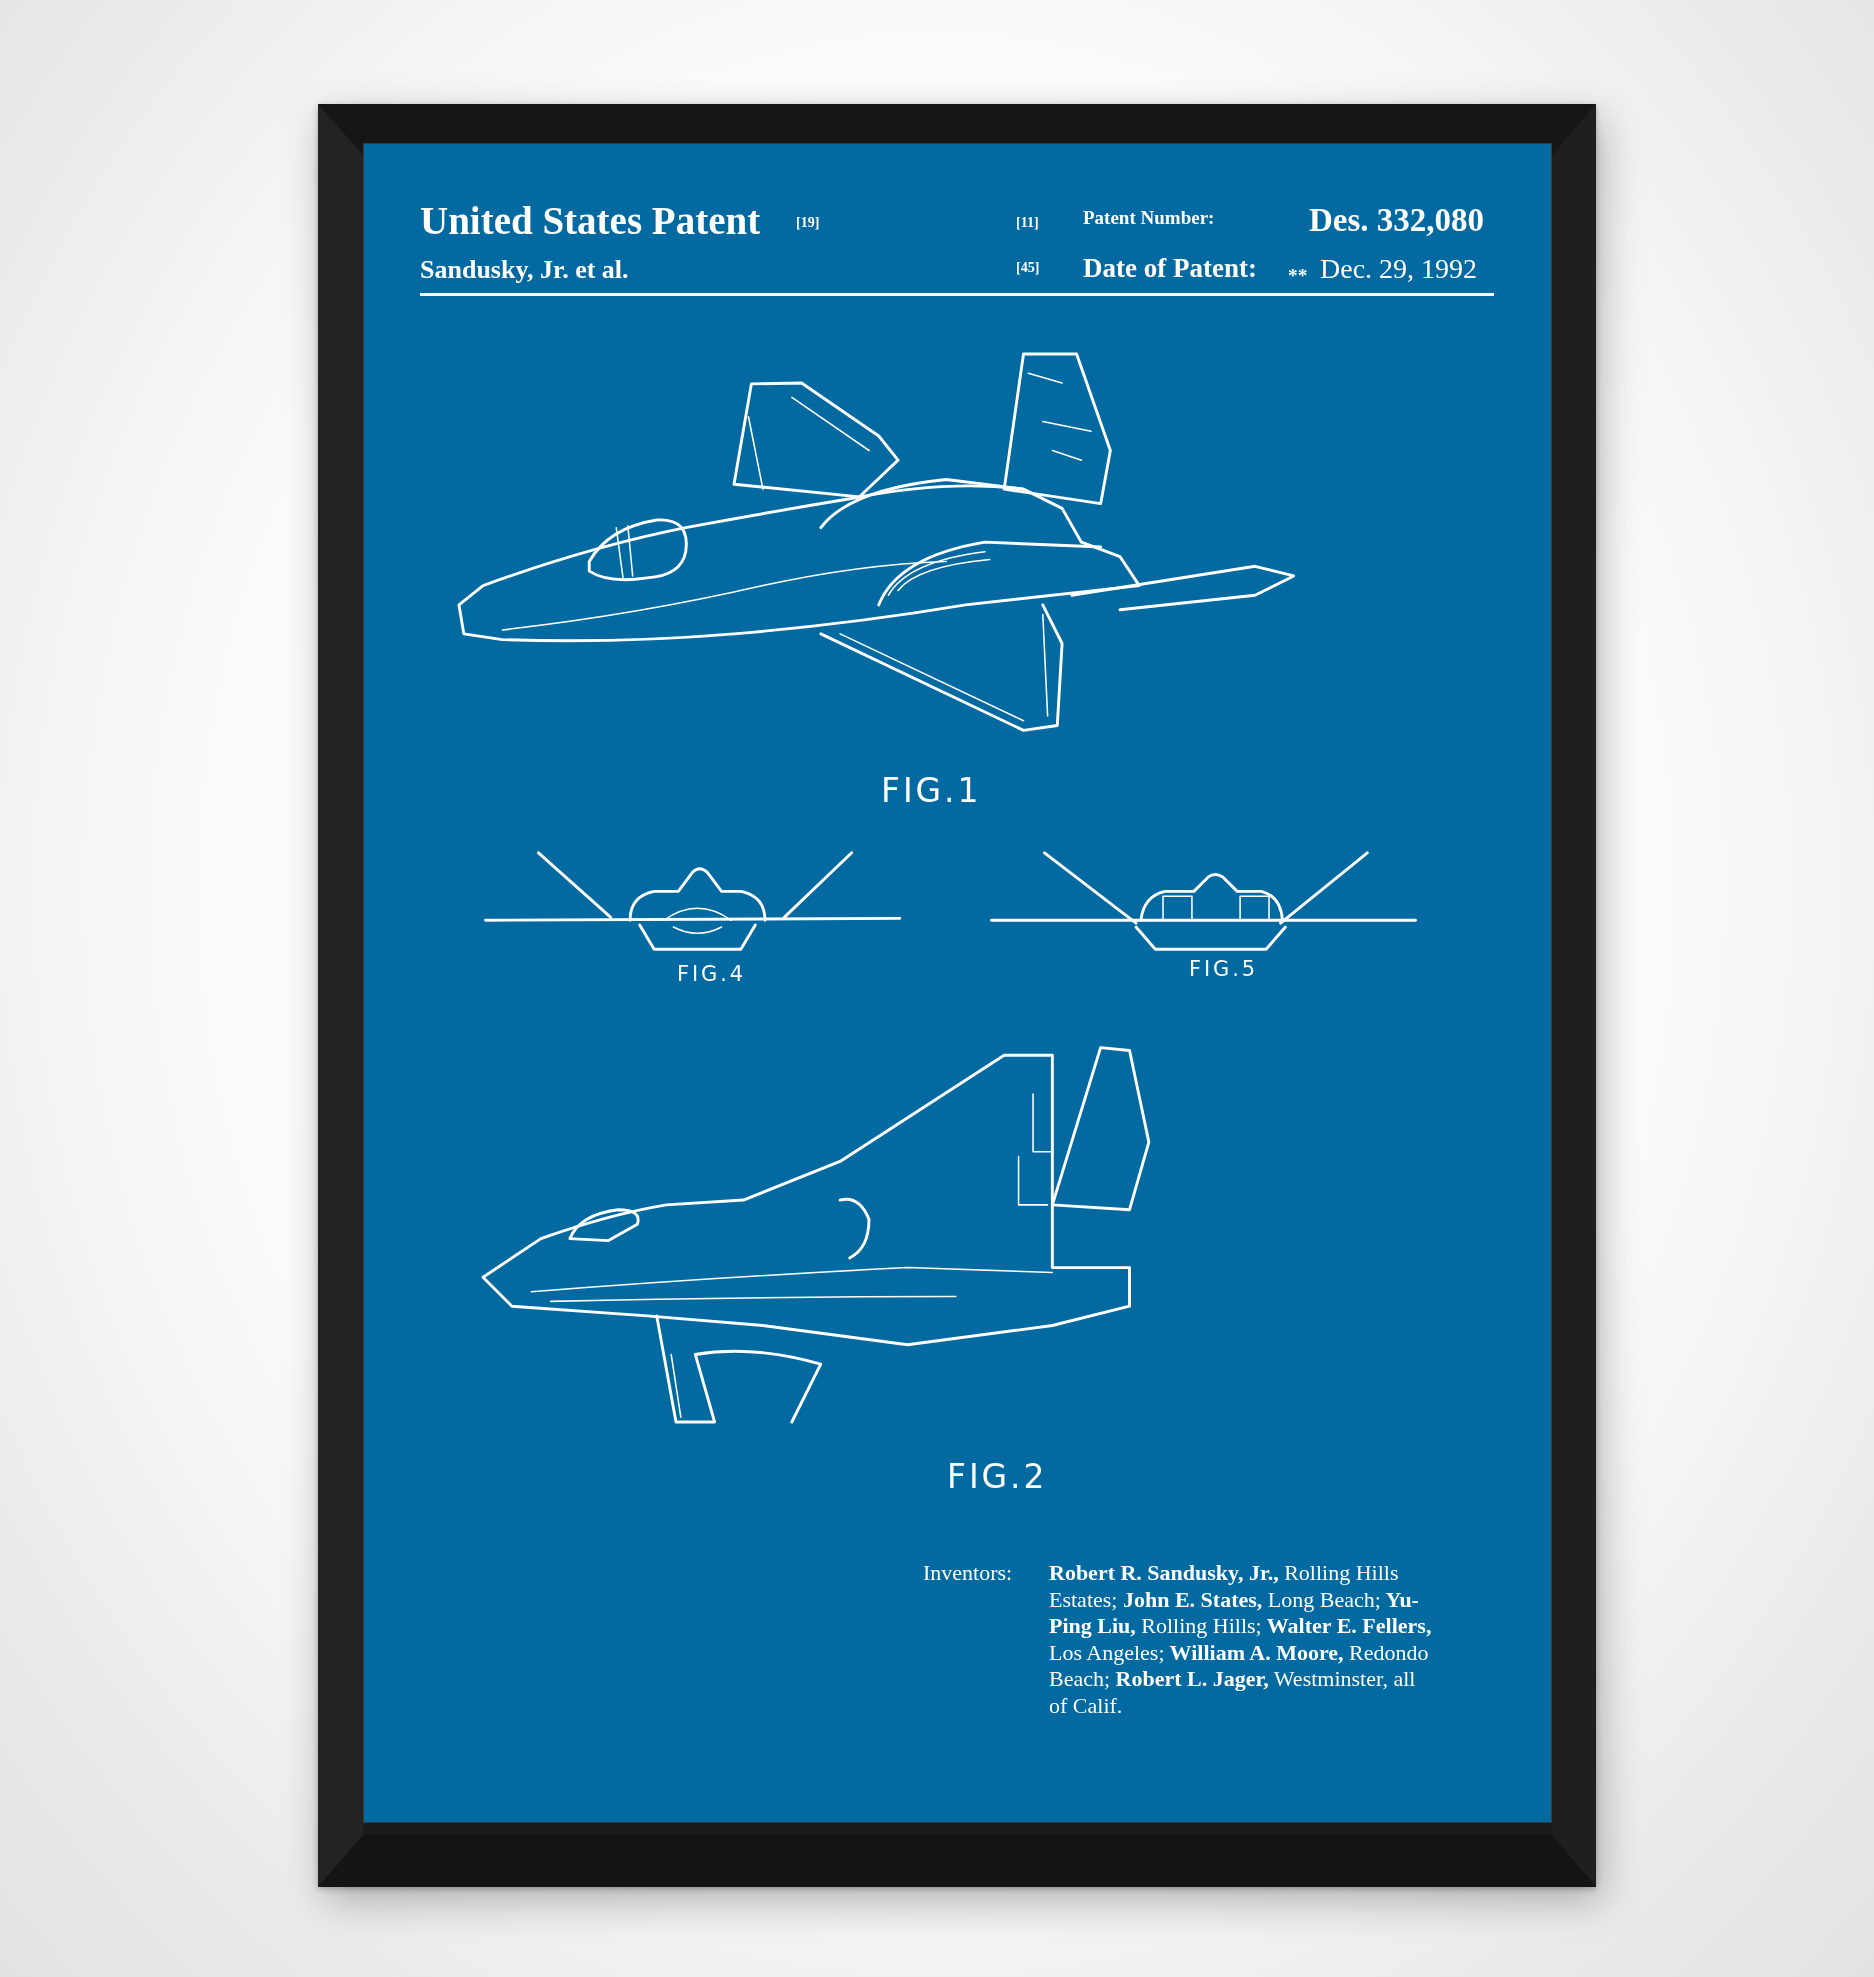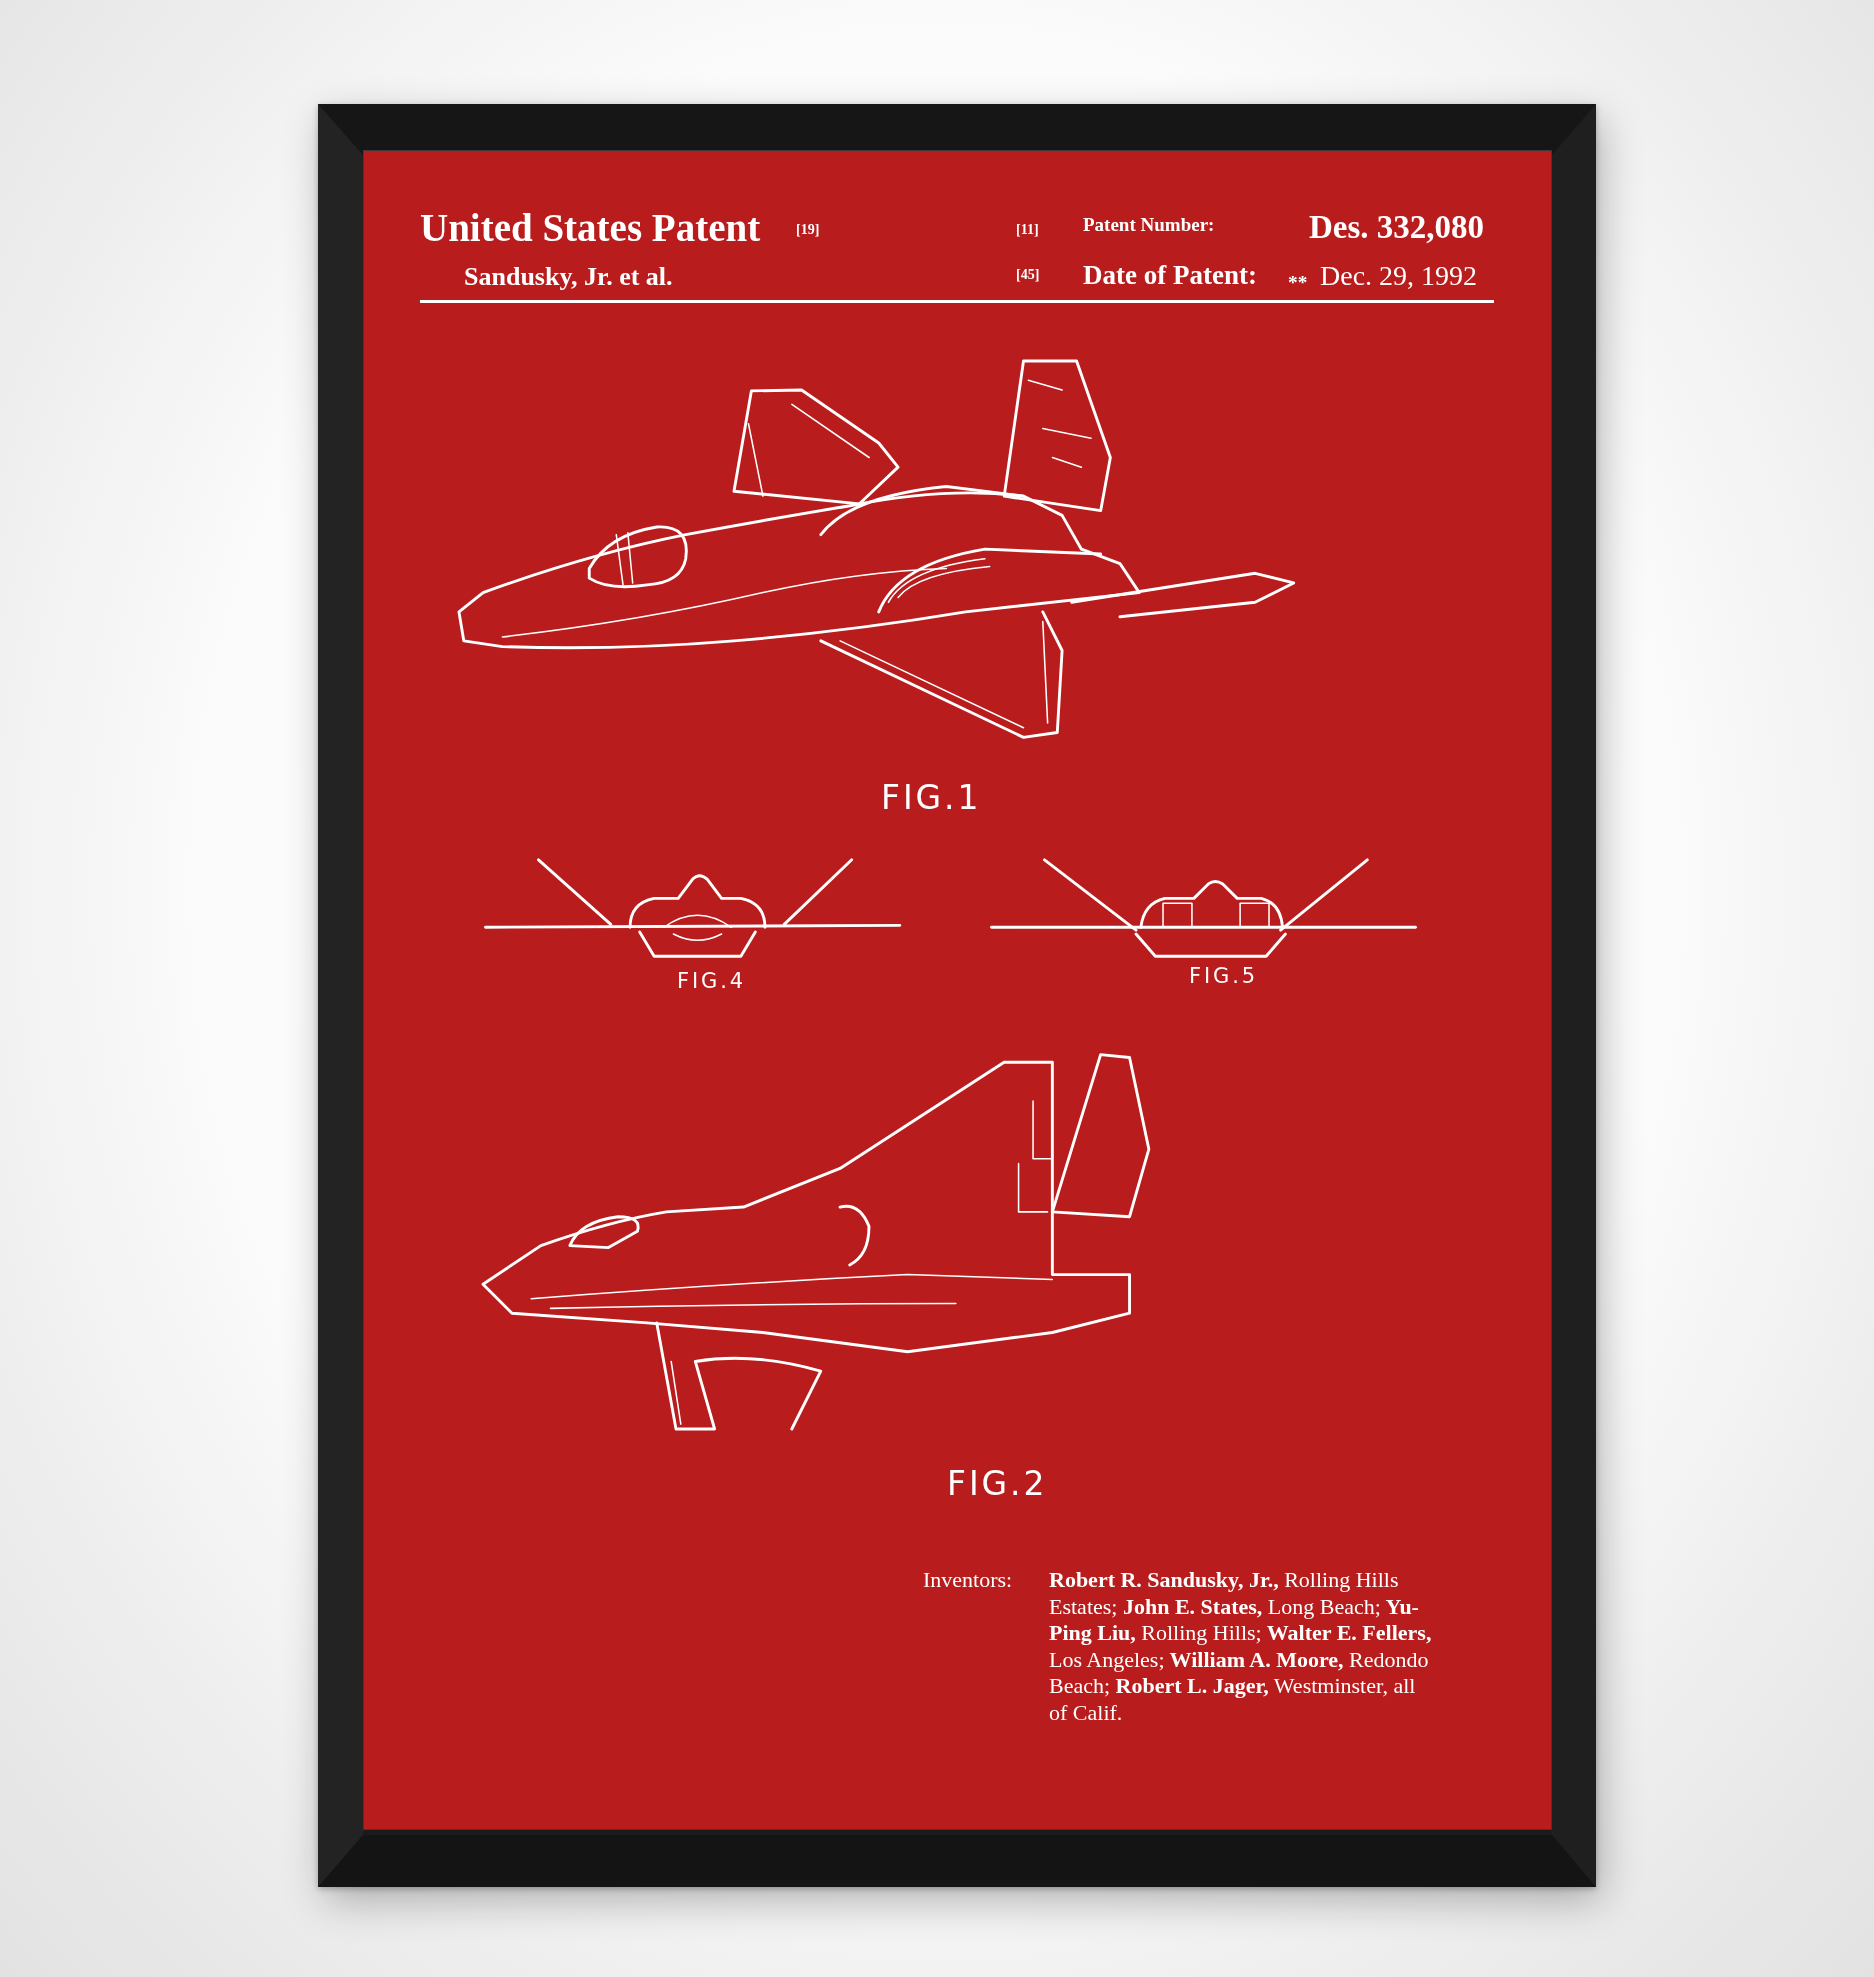"United States Patent" .print { background: #b91c1c -> #0369a1; top: 150px -> 143px }
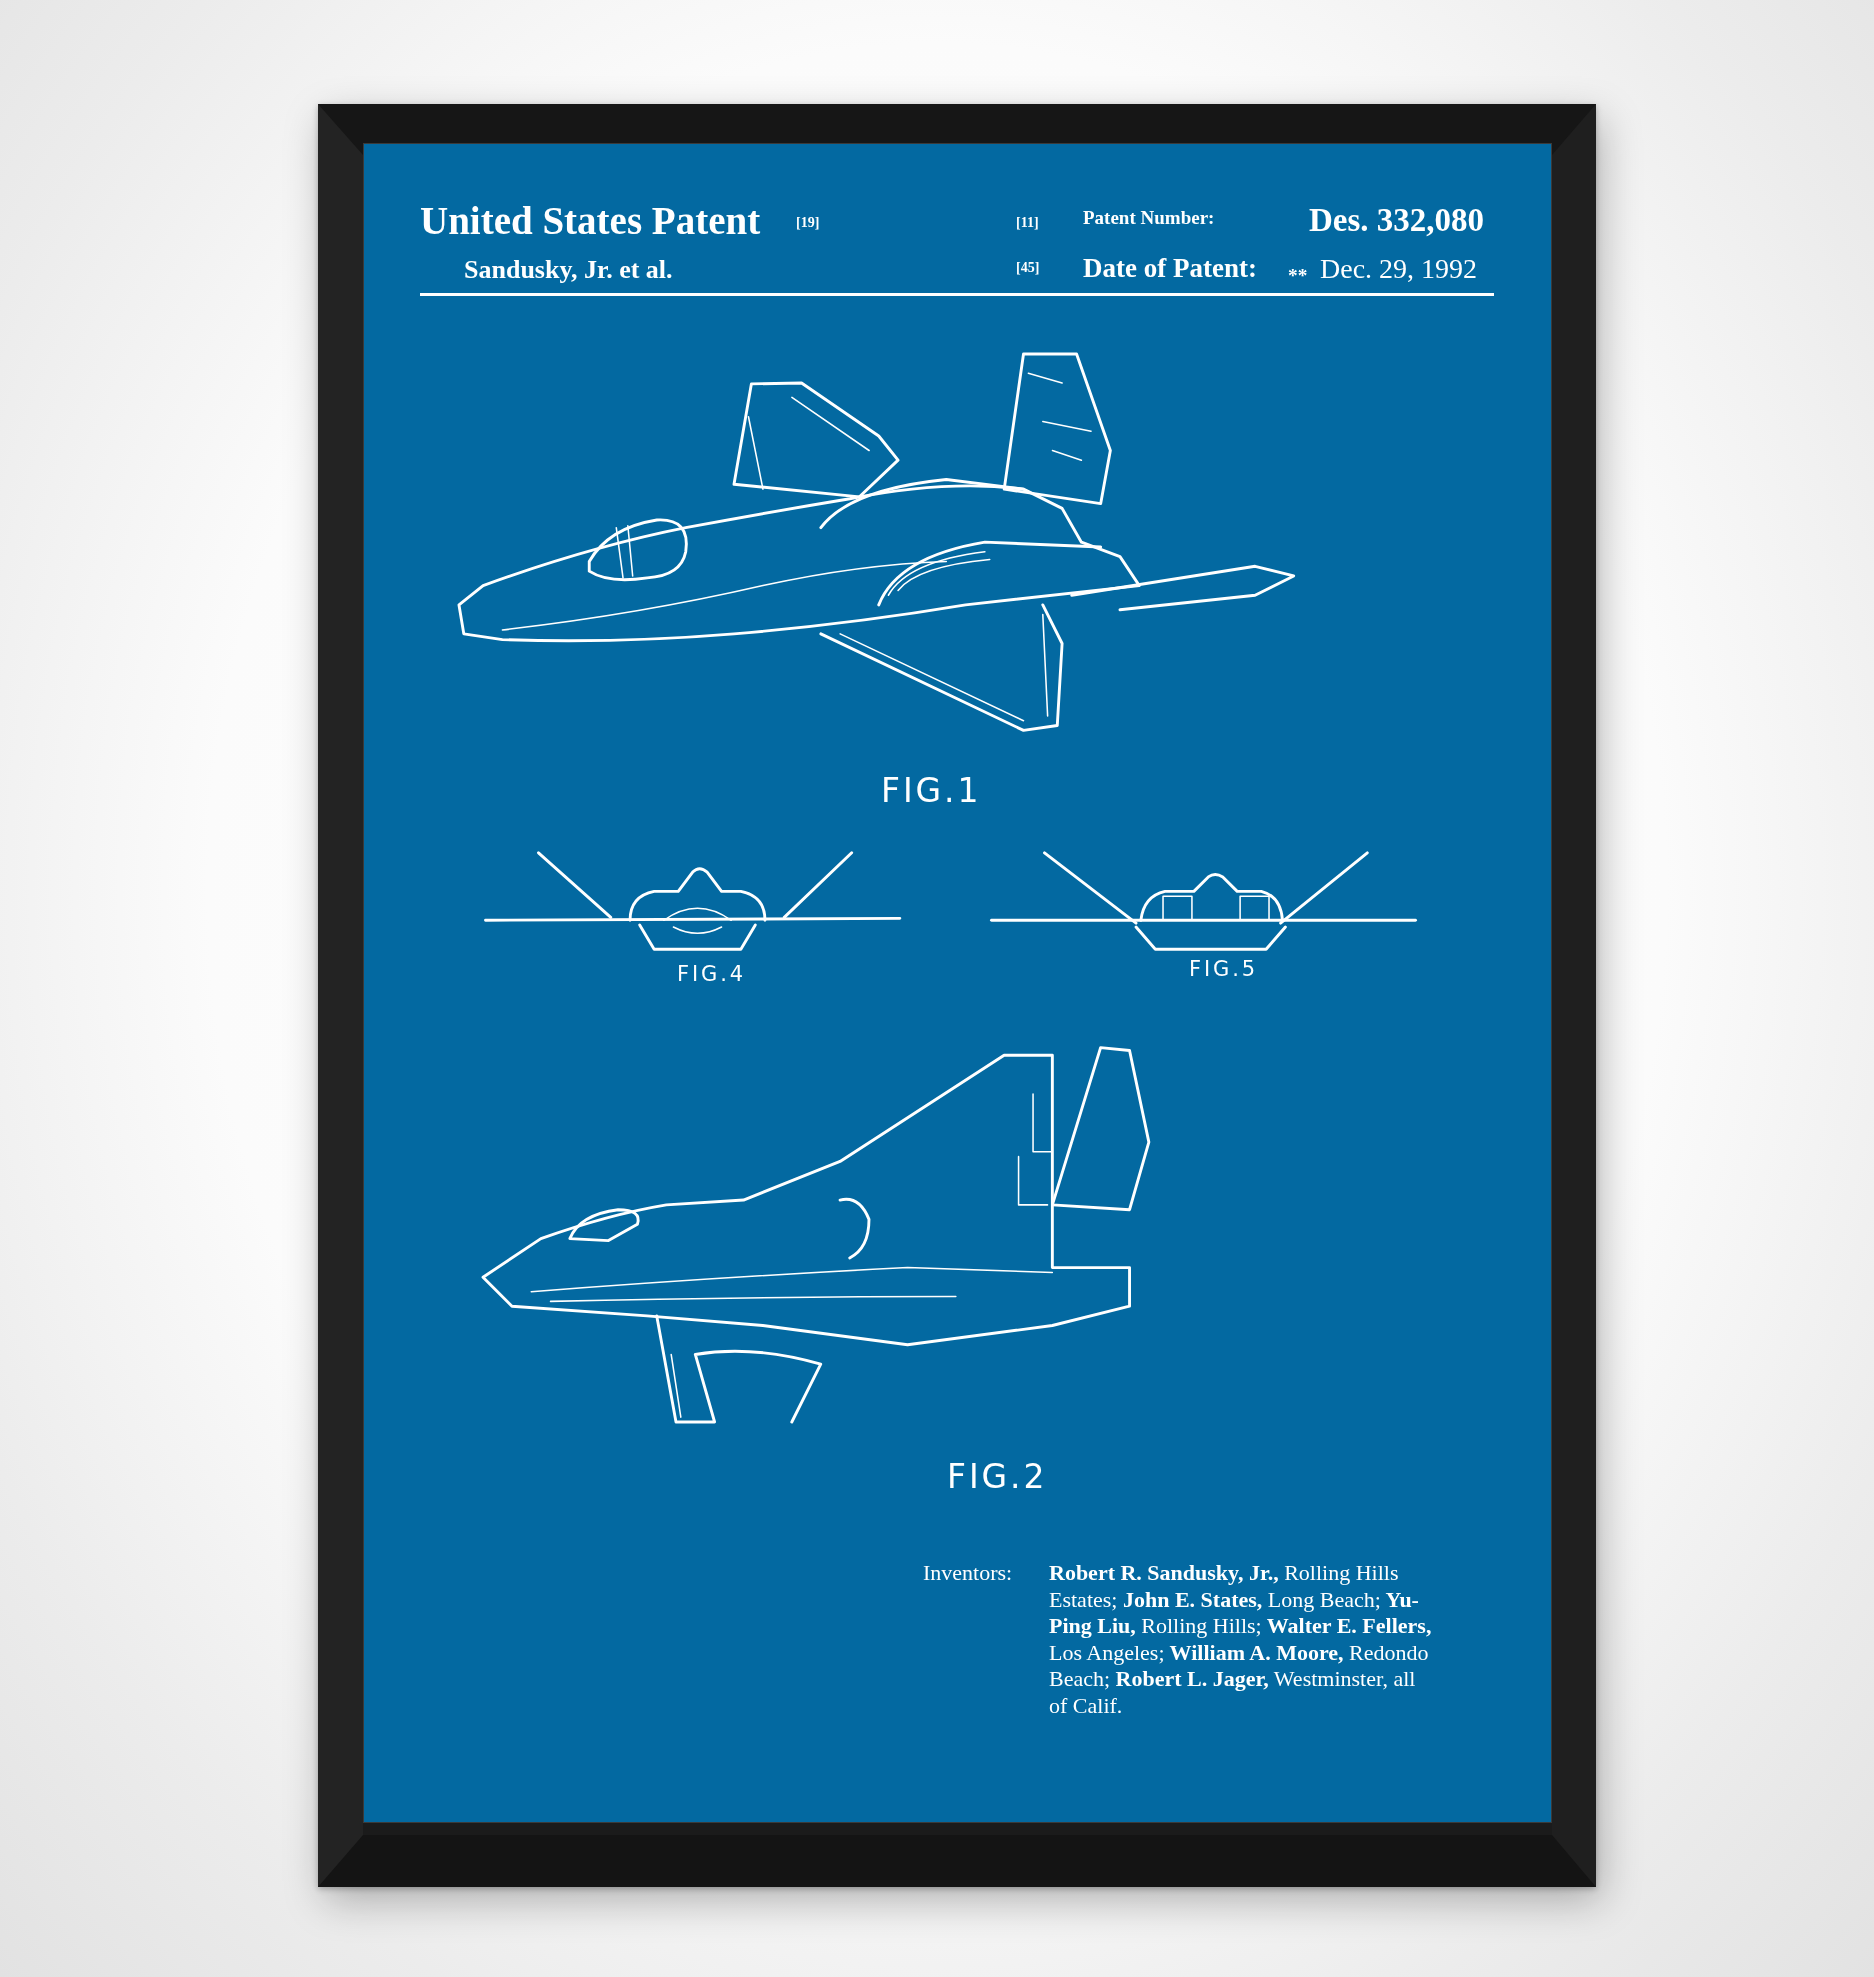"Sandusky, Jr. et al." .authors { margin-left: 44px -> none }
